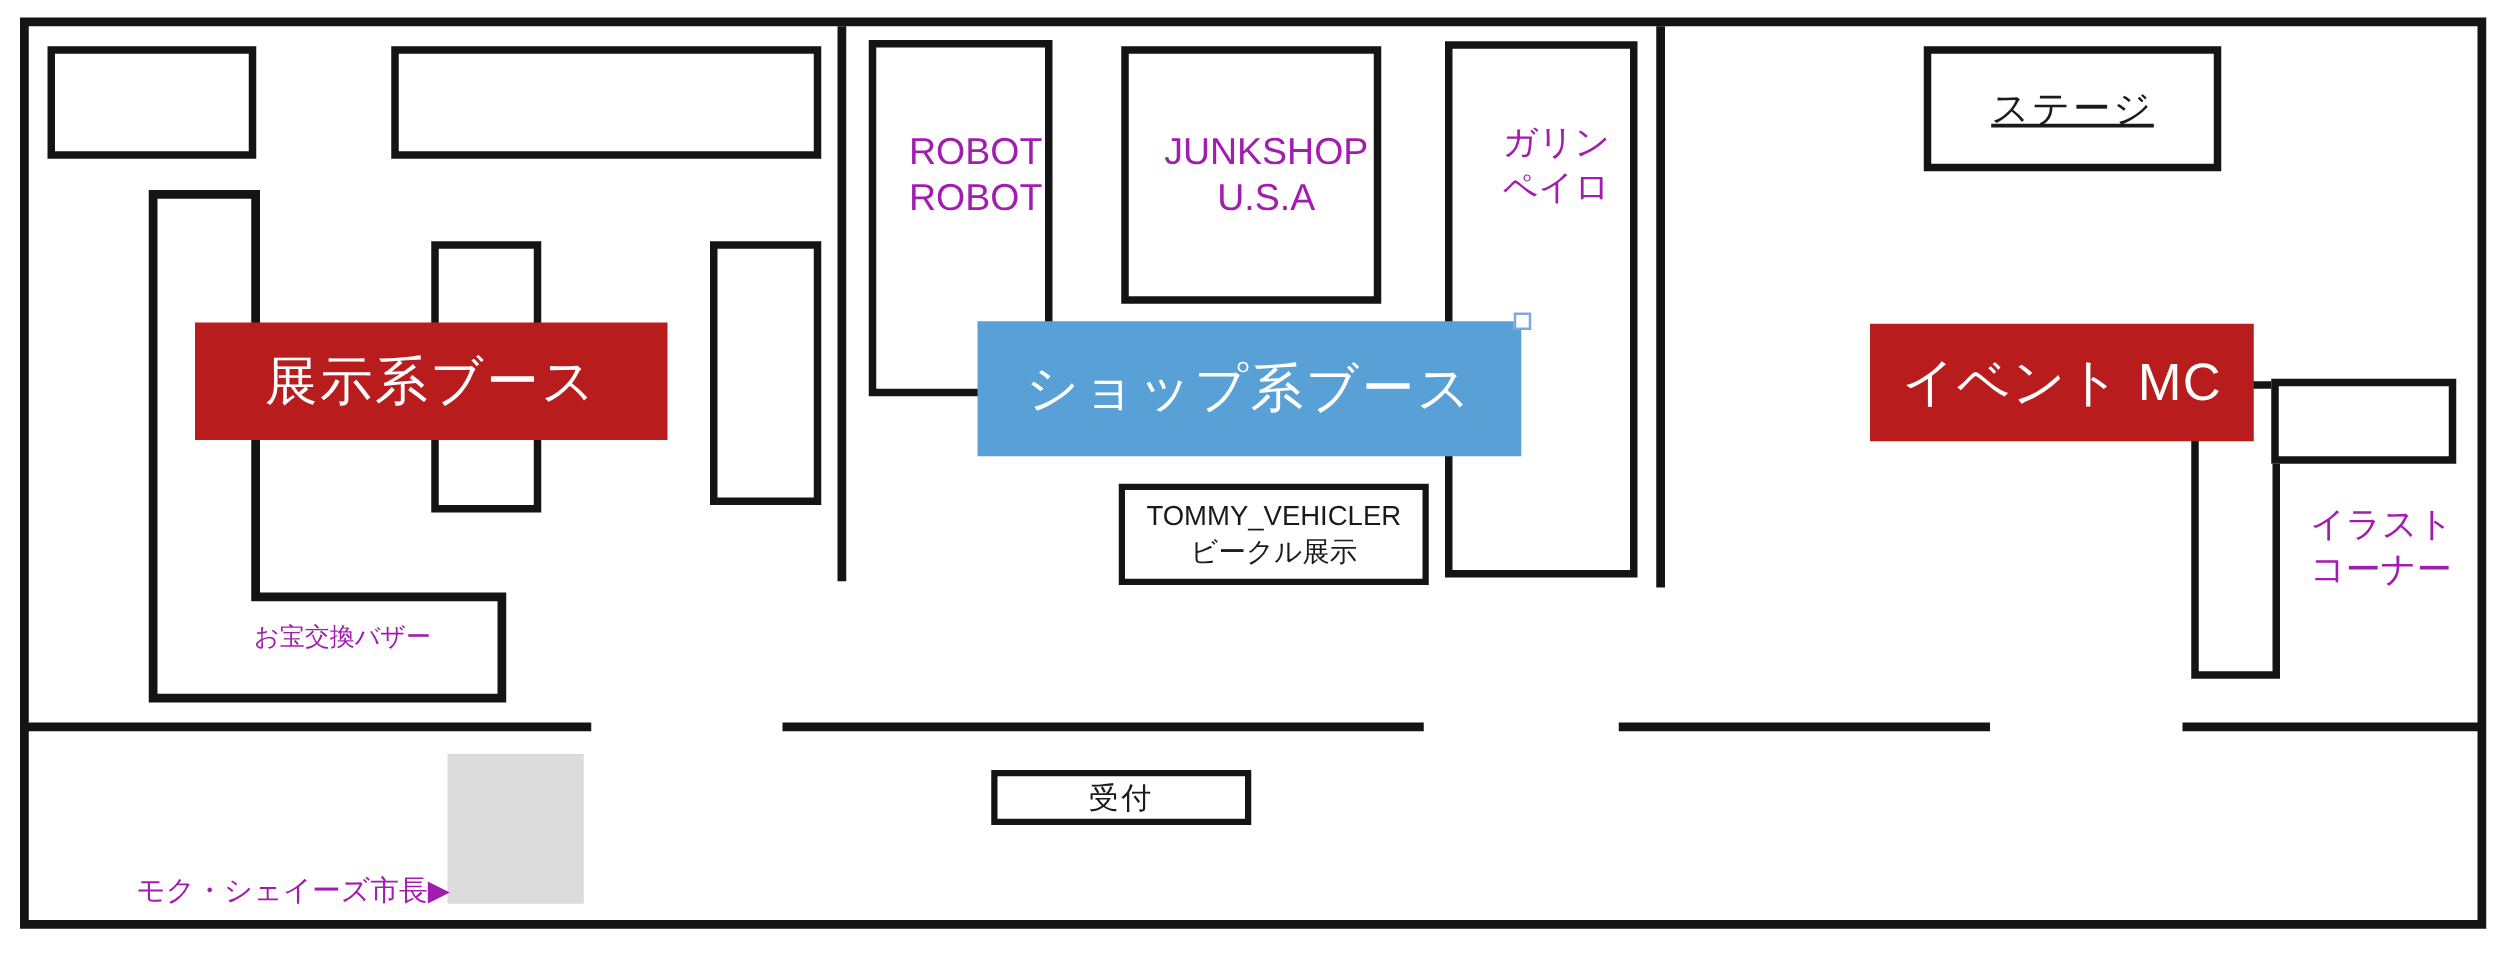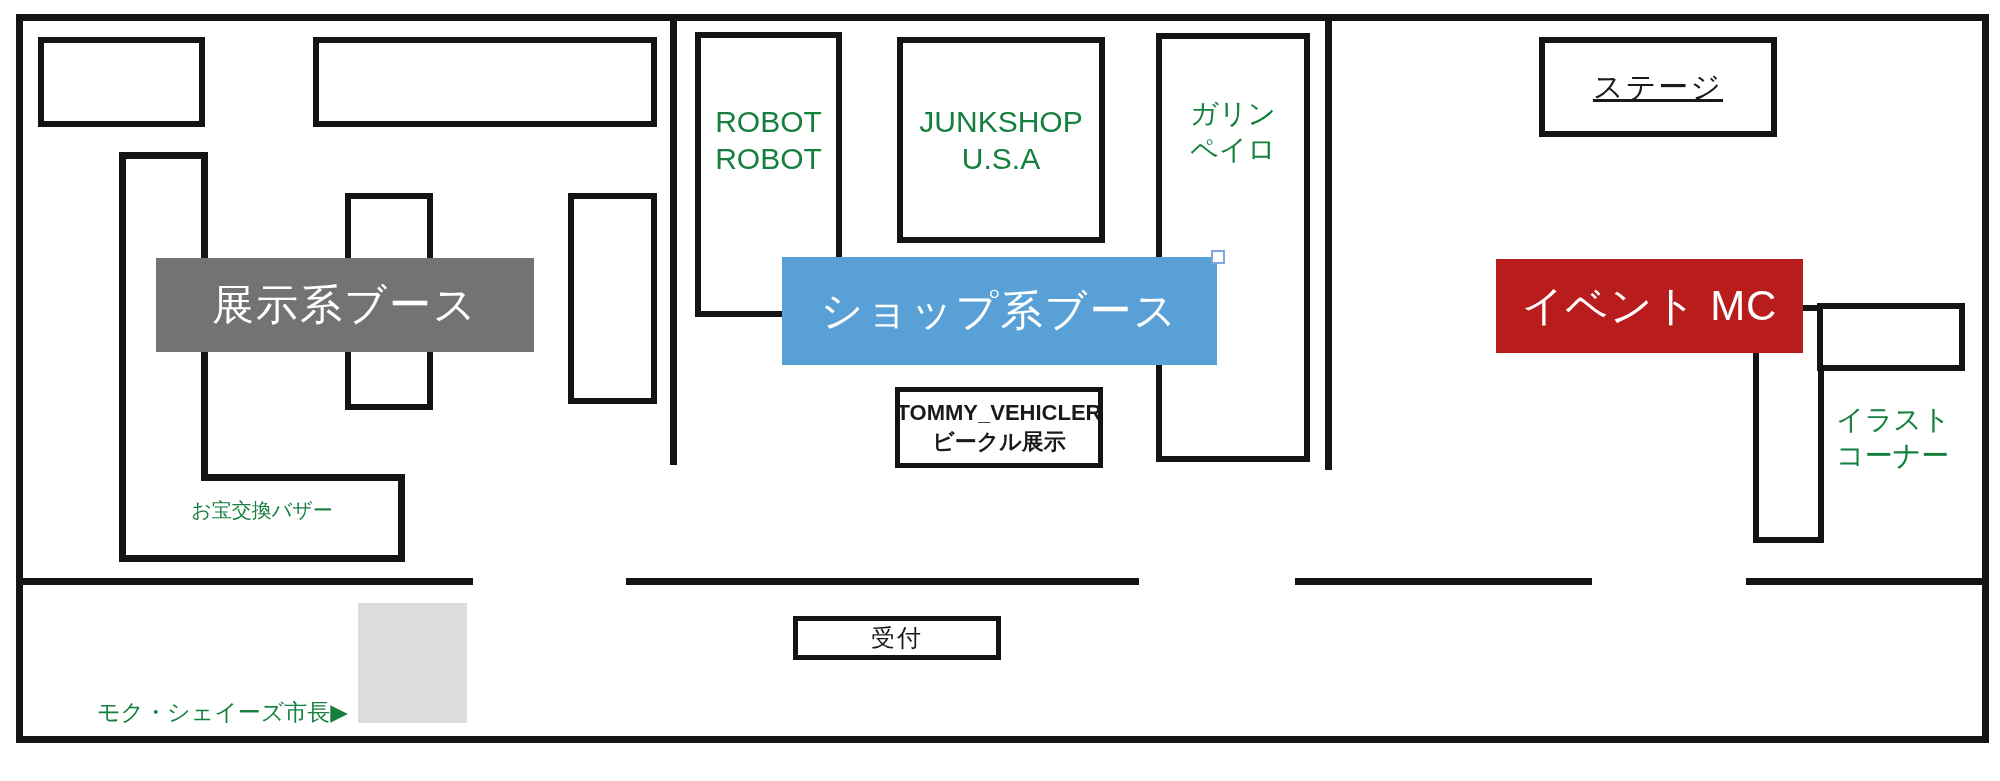"ROBOT" .label { color: #15803d -> #a21caf; padding-left: none -> 12px }
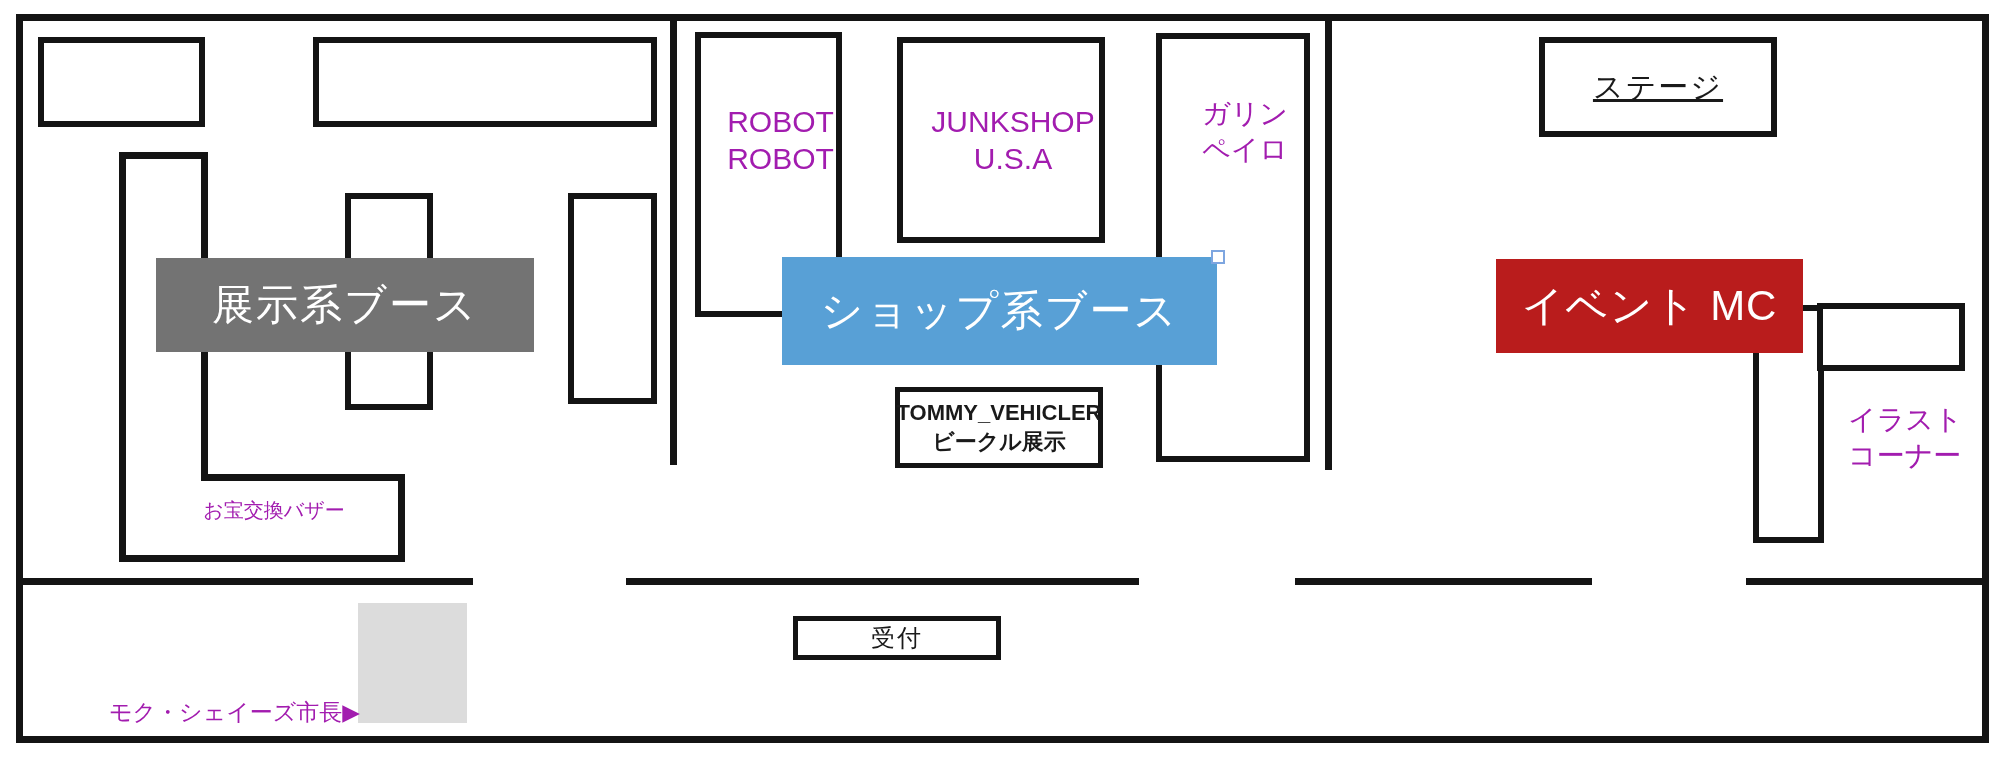"展示系ブース" #banner-exhibit { background: #737373 -> #b91c1c }
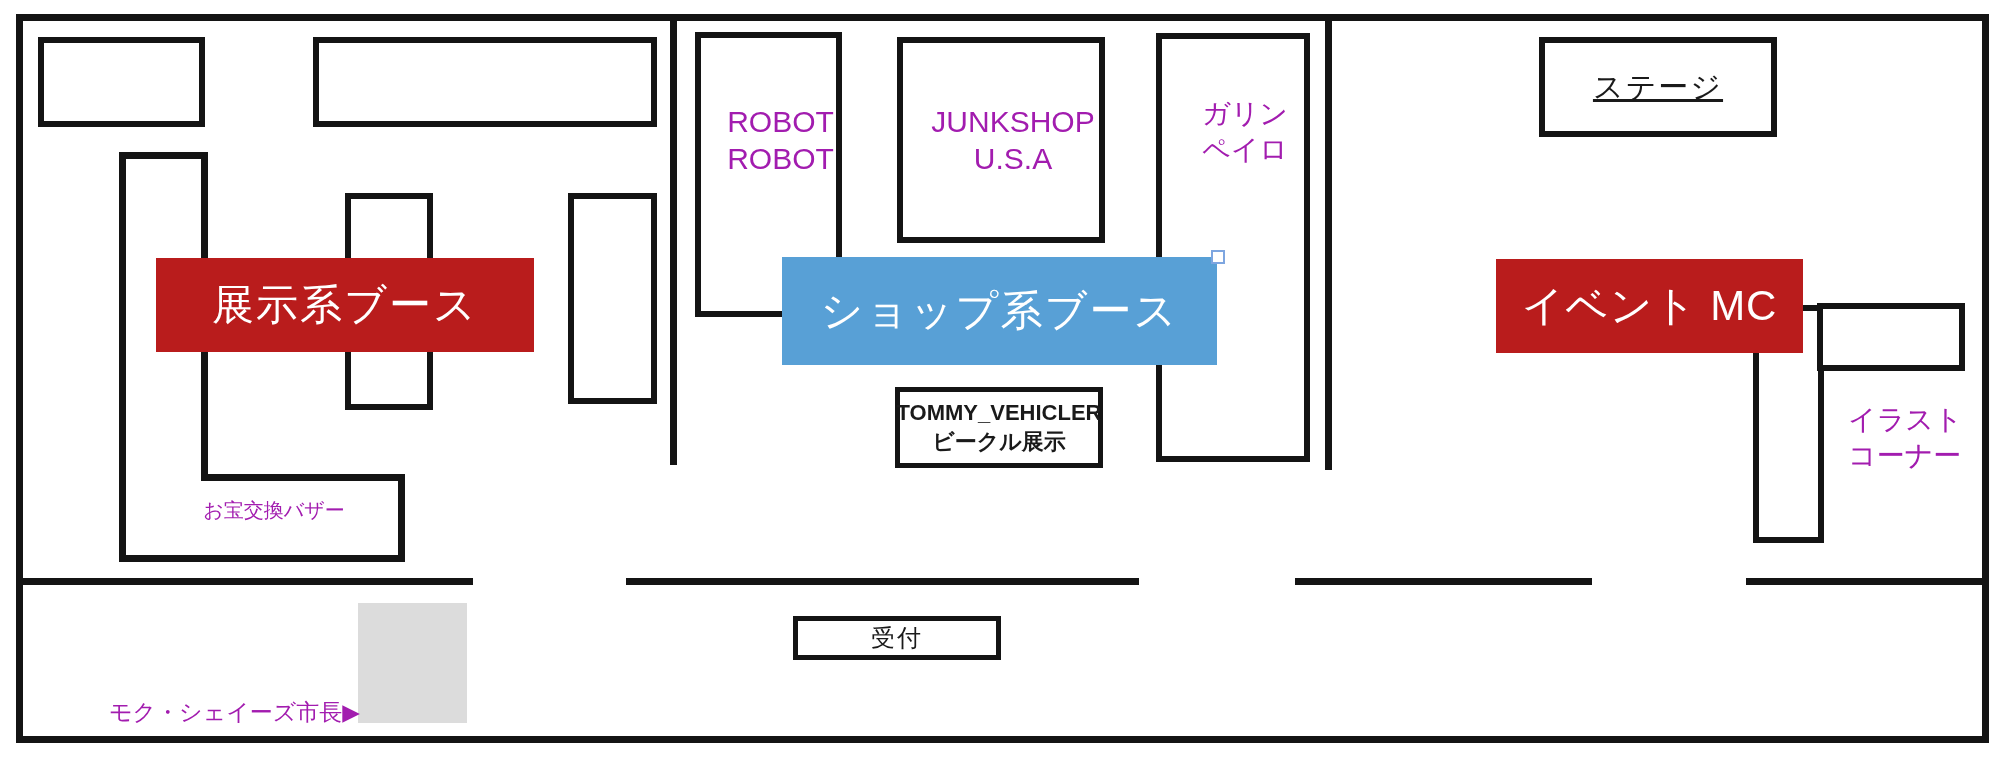"TOMMY_VEHICLER" #box-tommy { font-weight: bold -> none; width: 208px -> 248px }
